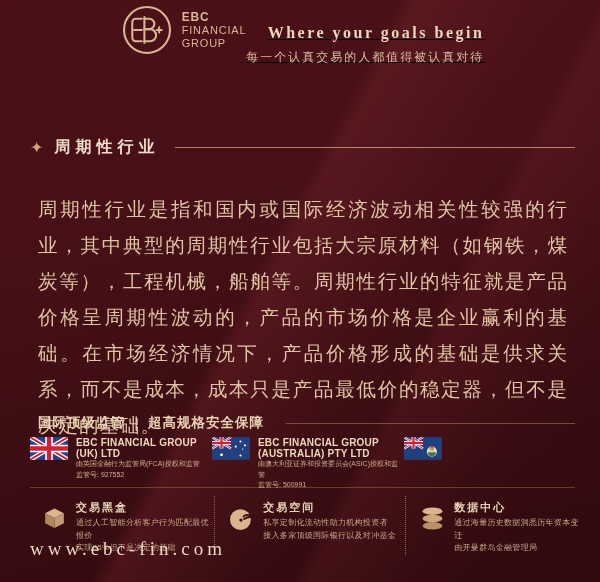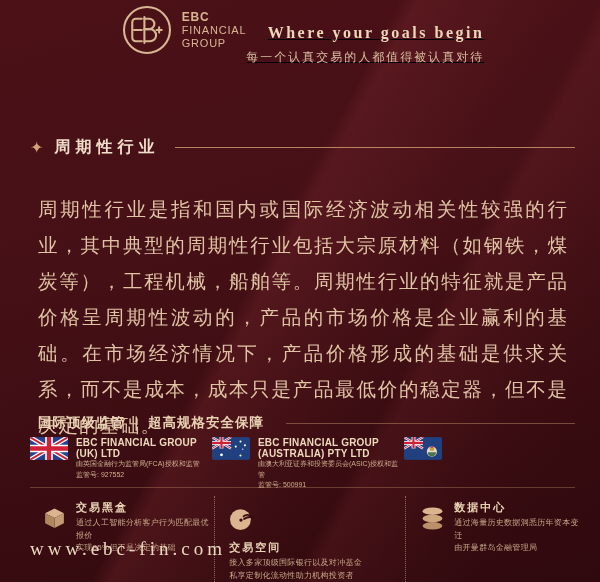"交易空间" .feature.f2 { flex-direction: column -> none }
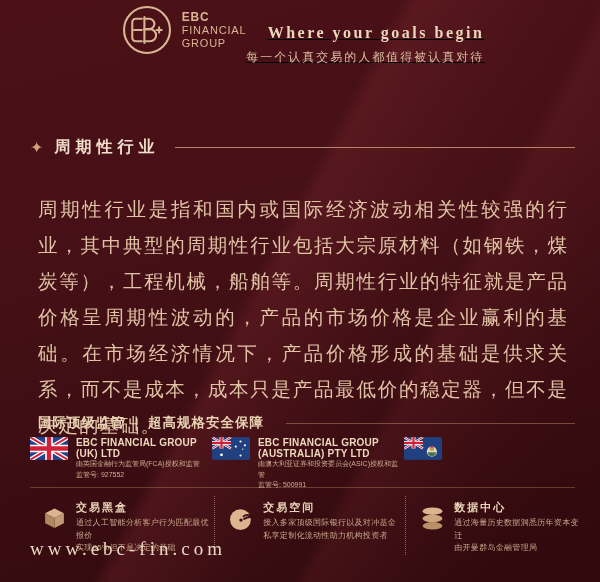"接入多家顶级国际银行以及对冲基金" div.feat-desc { order: before "私享定制化流动性助力机构投资者" -> after "私享定制化流动性助力机构投资者" }
